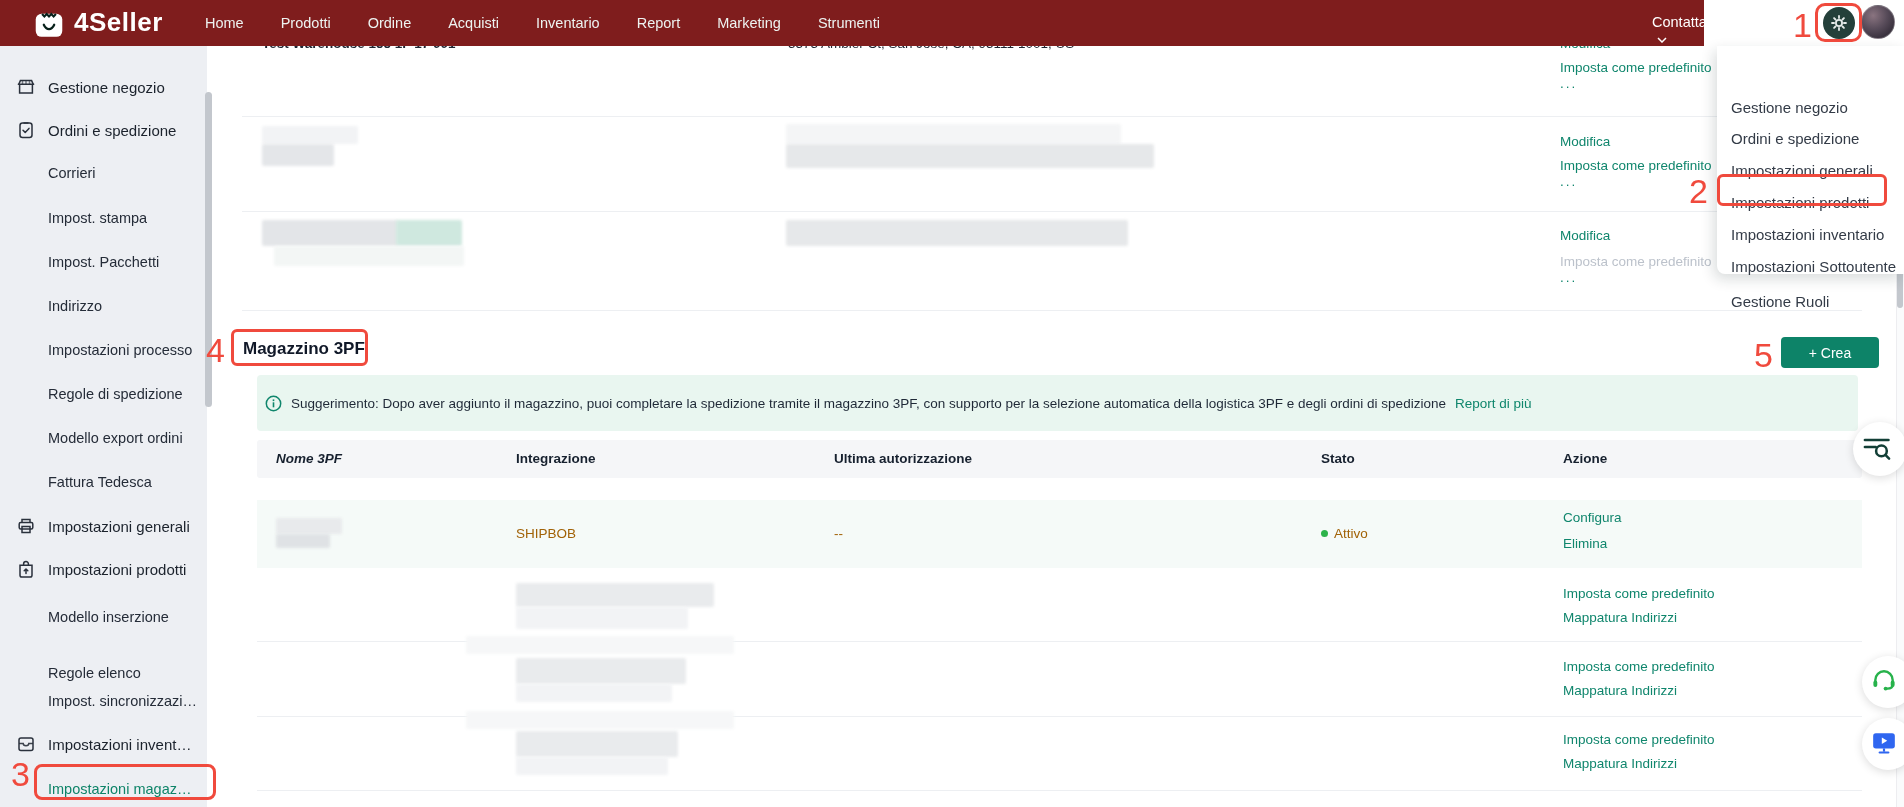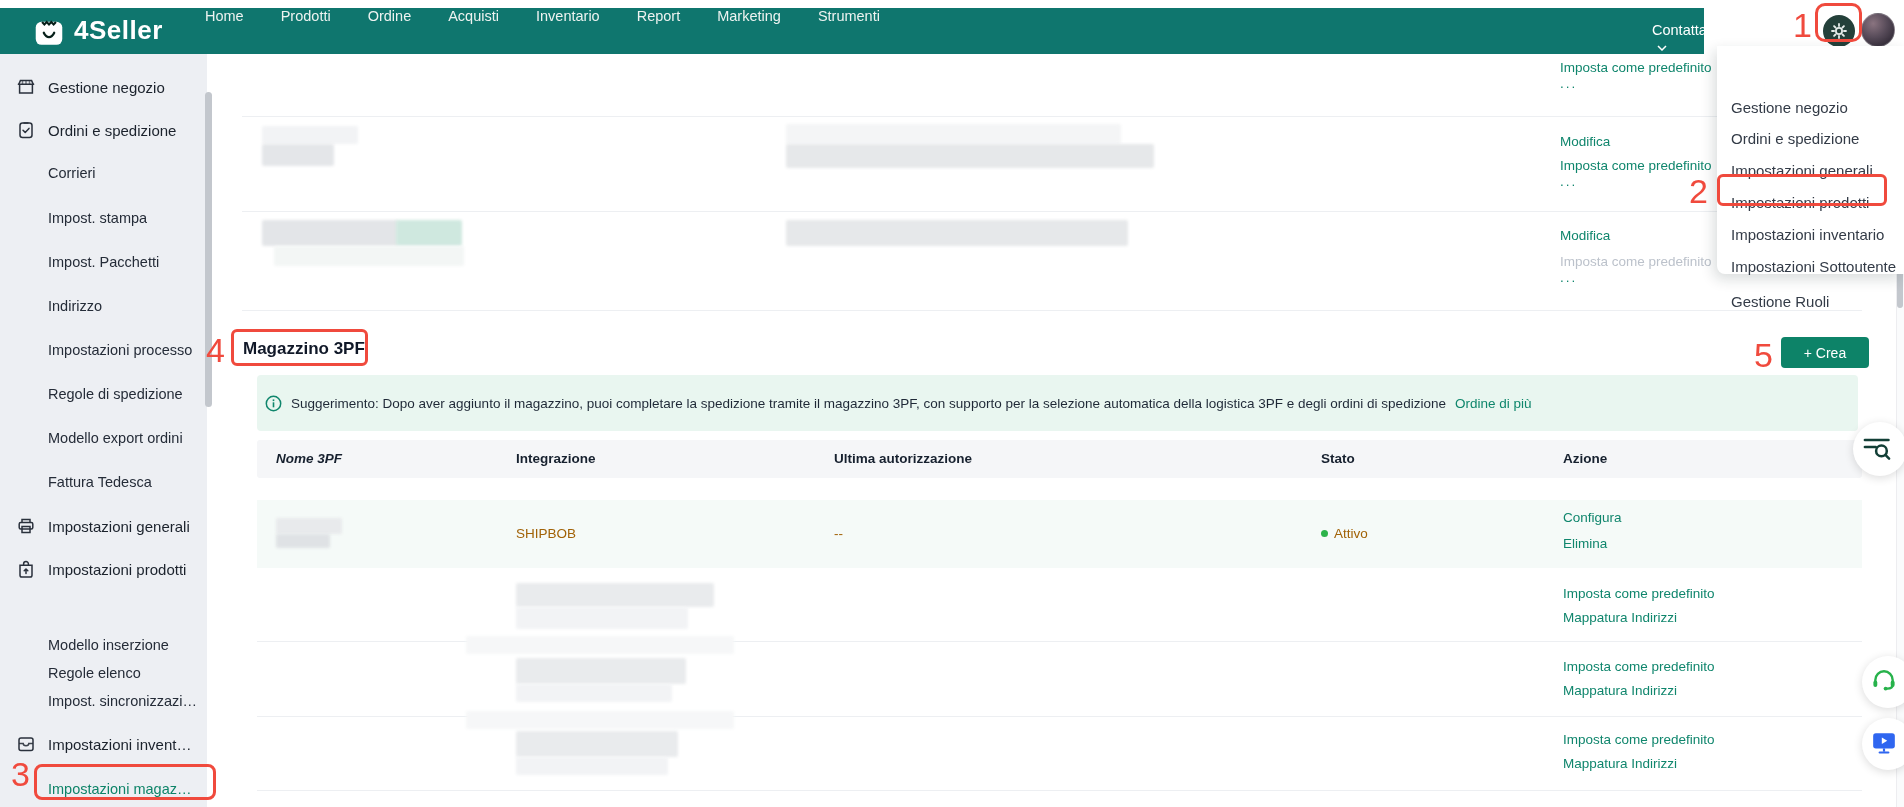"4Seller" .topbar { background: #0f766e -> #7f1d1d; top: 8px -> 0 }
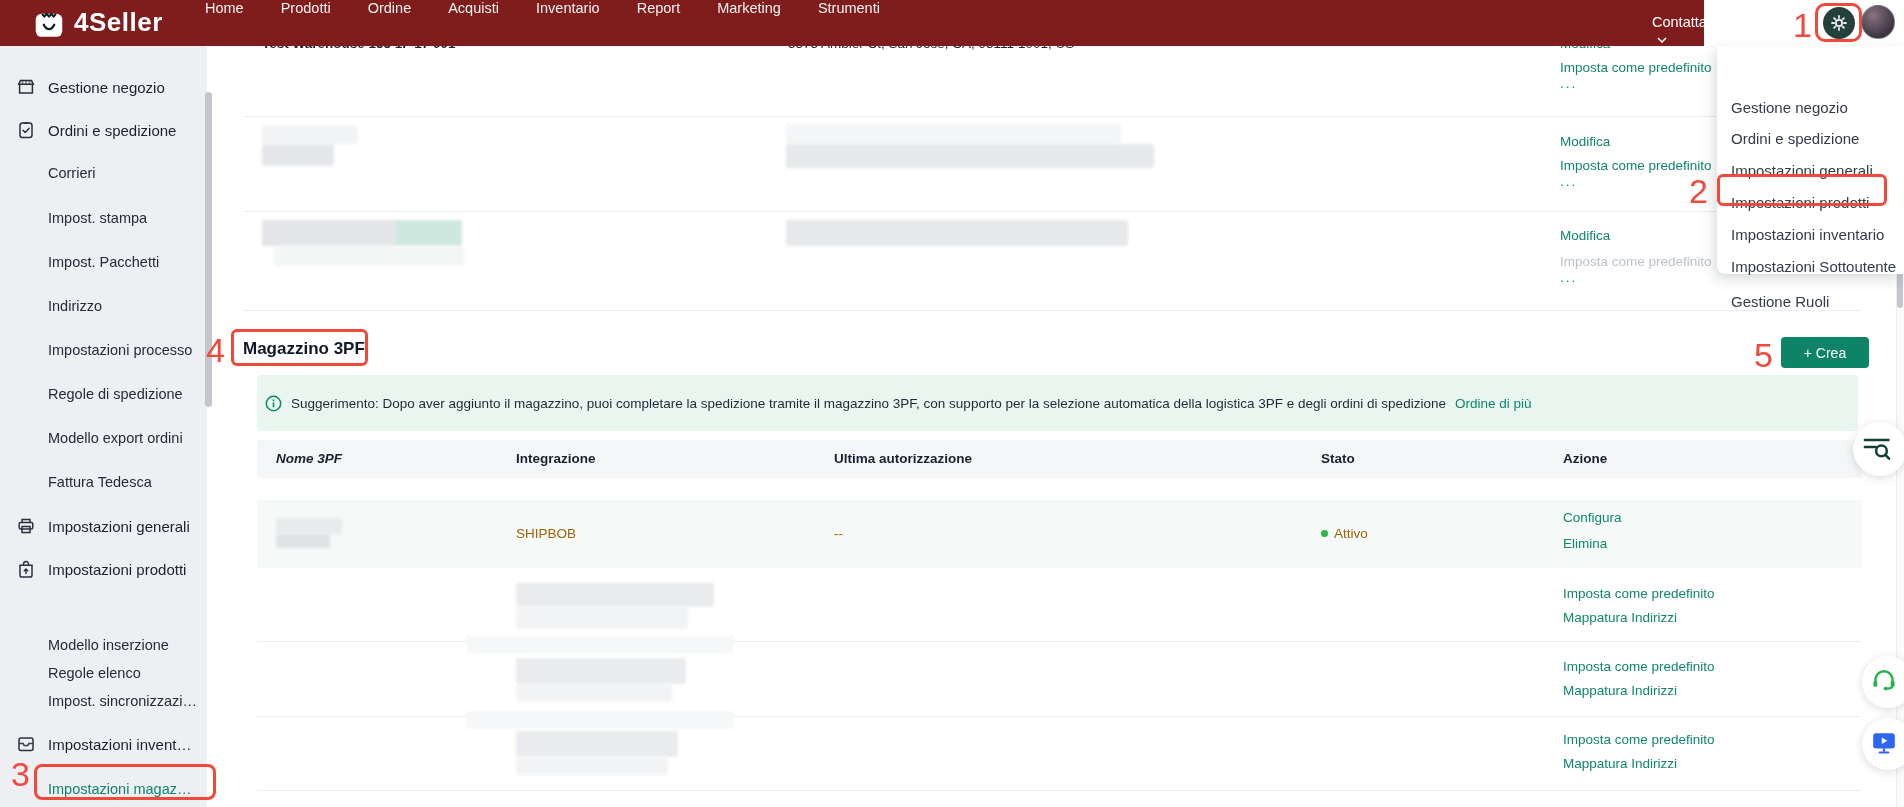"Home" .nav { align-items: flex-start -> center }
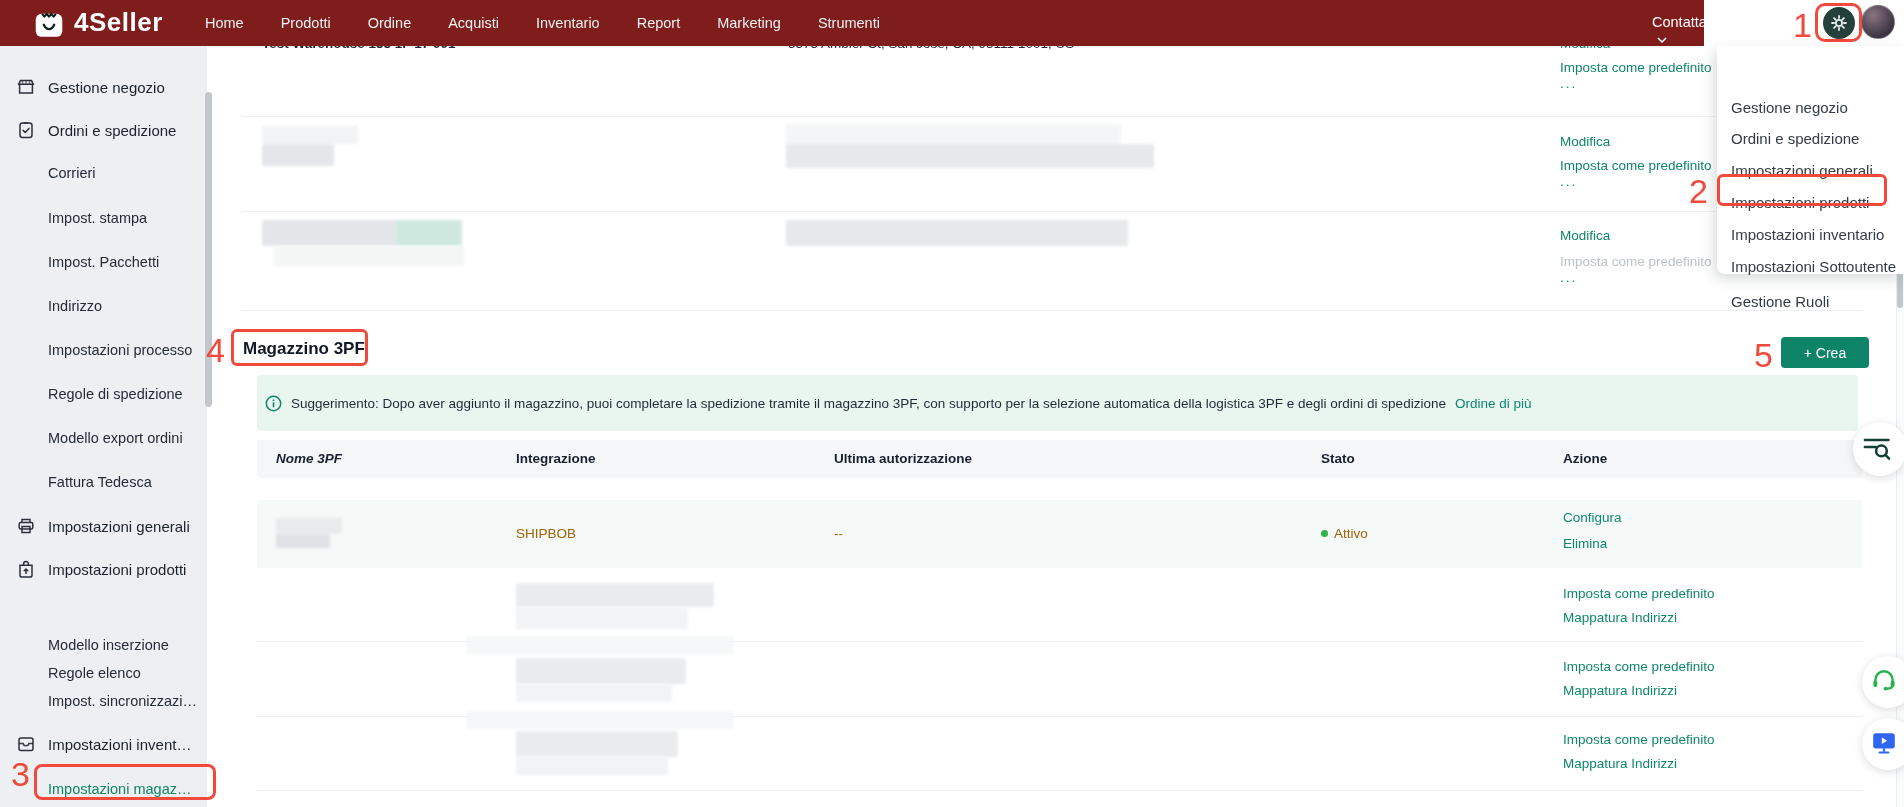"+ Crea" .btn-create { width: 88px -> 98px }
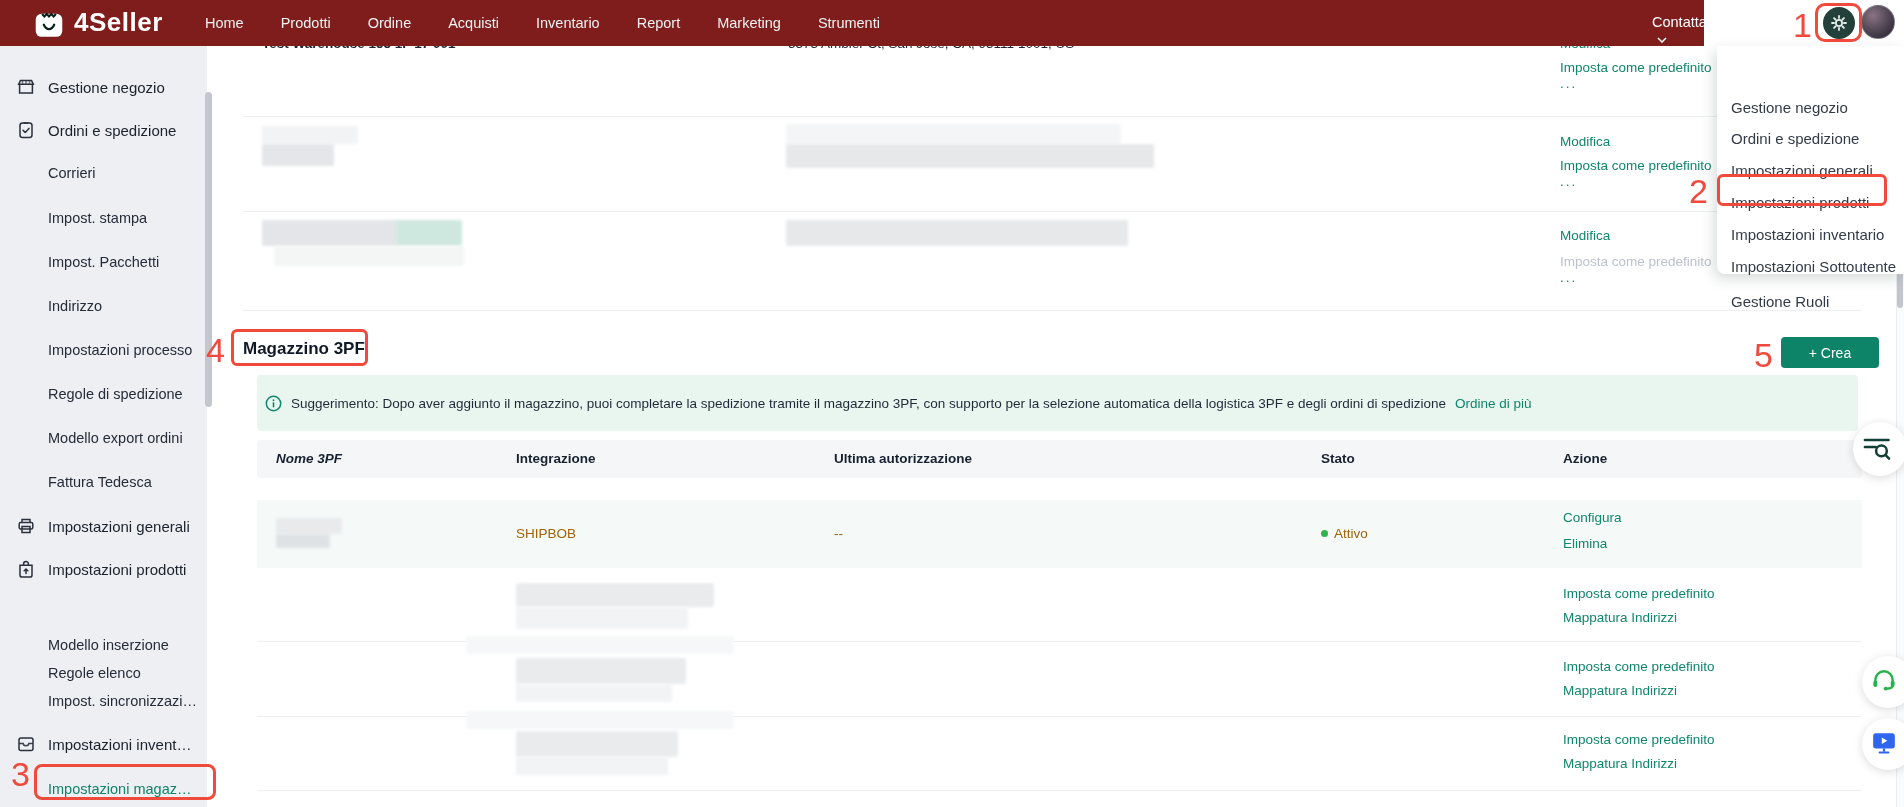"Ordine di più" span.lnk { text: Ordine -> Report }
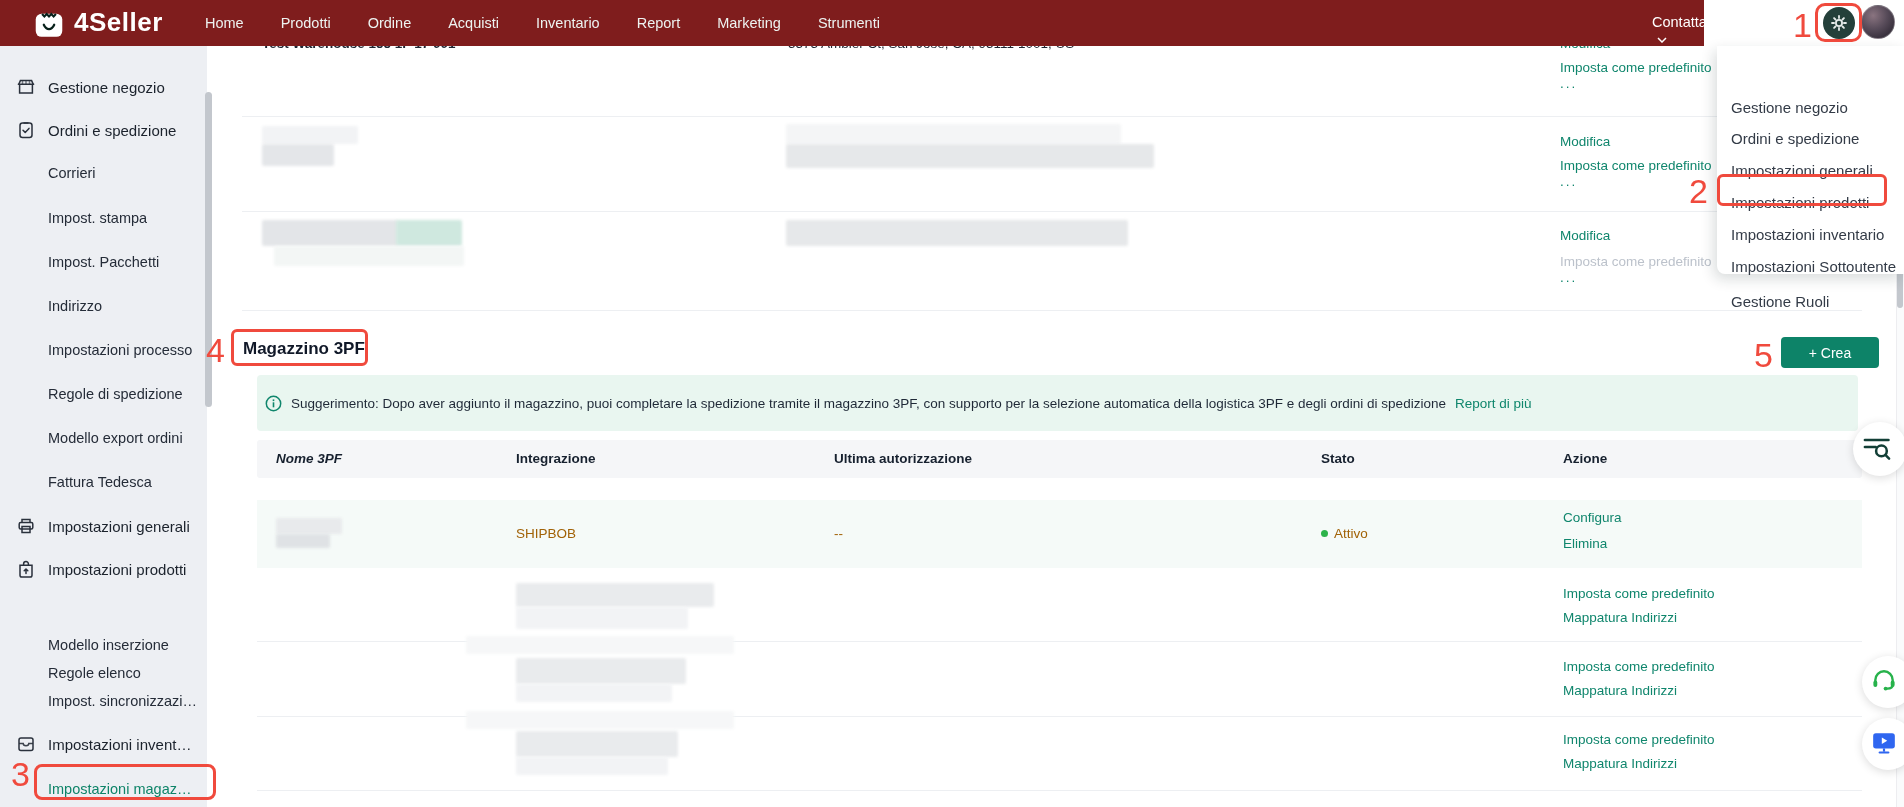"Modello inserzione" div.side-item { top: 588px -> 560px }
